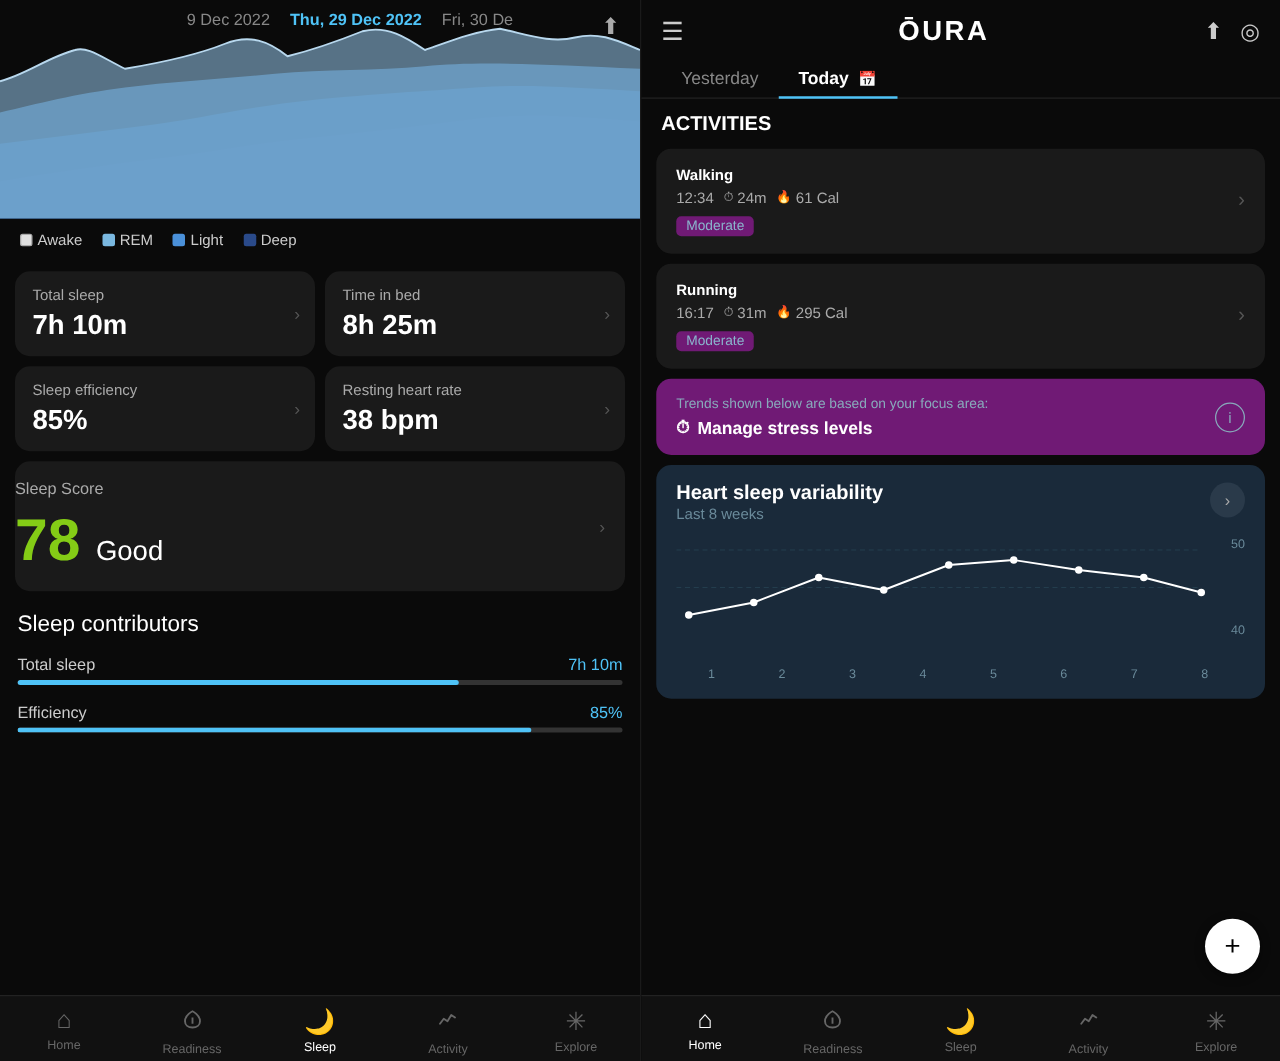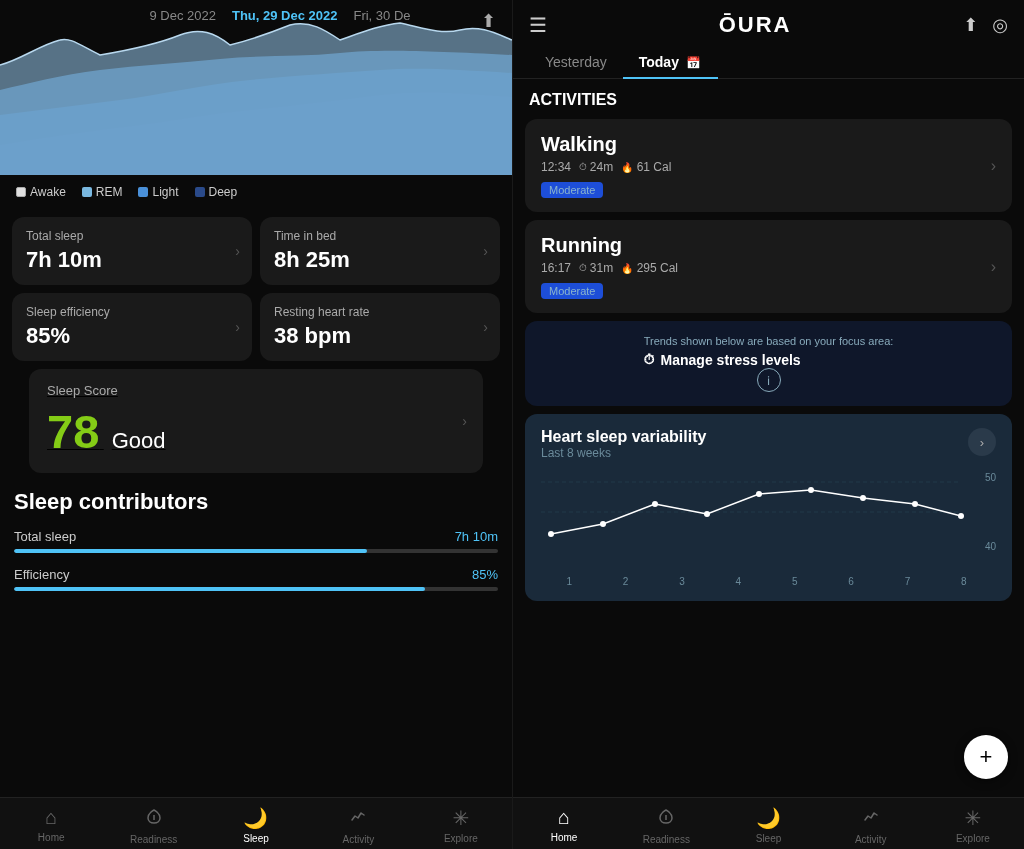"Walking" .activity-name { font-size: 20px -> 12px }
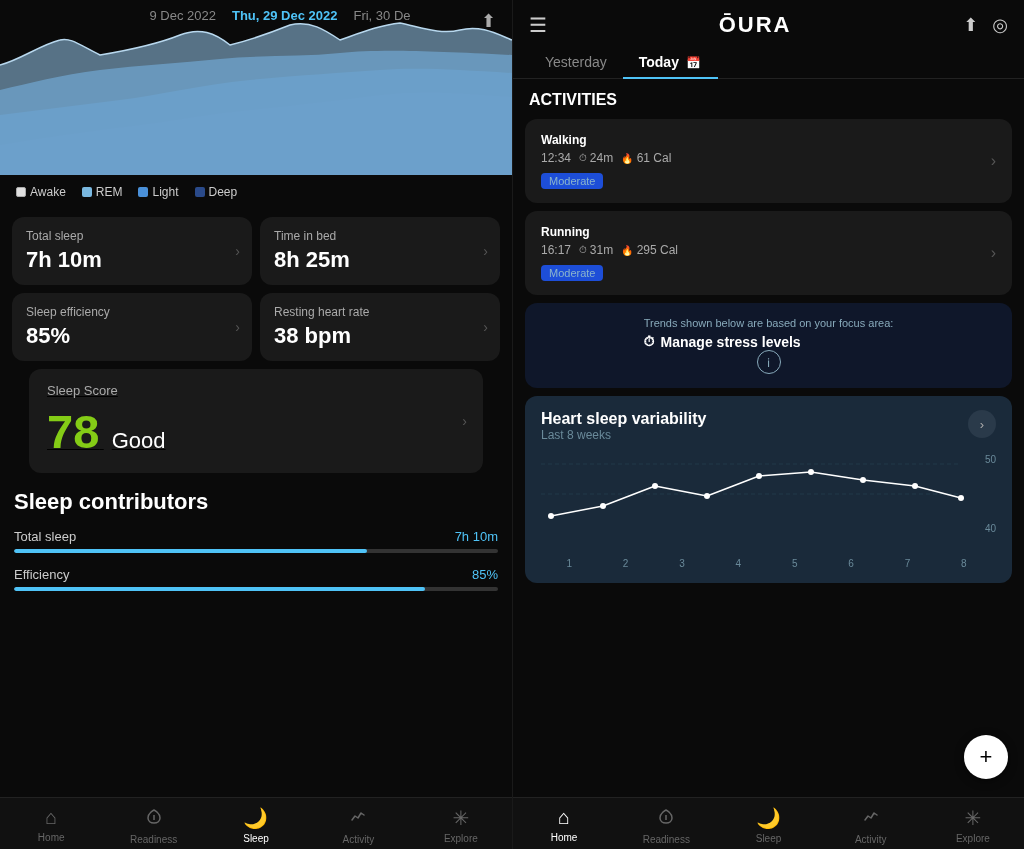"Moderate" .activity-badge { background: #1d4ed8 -> #701a75 }
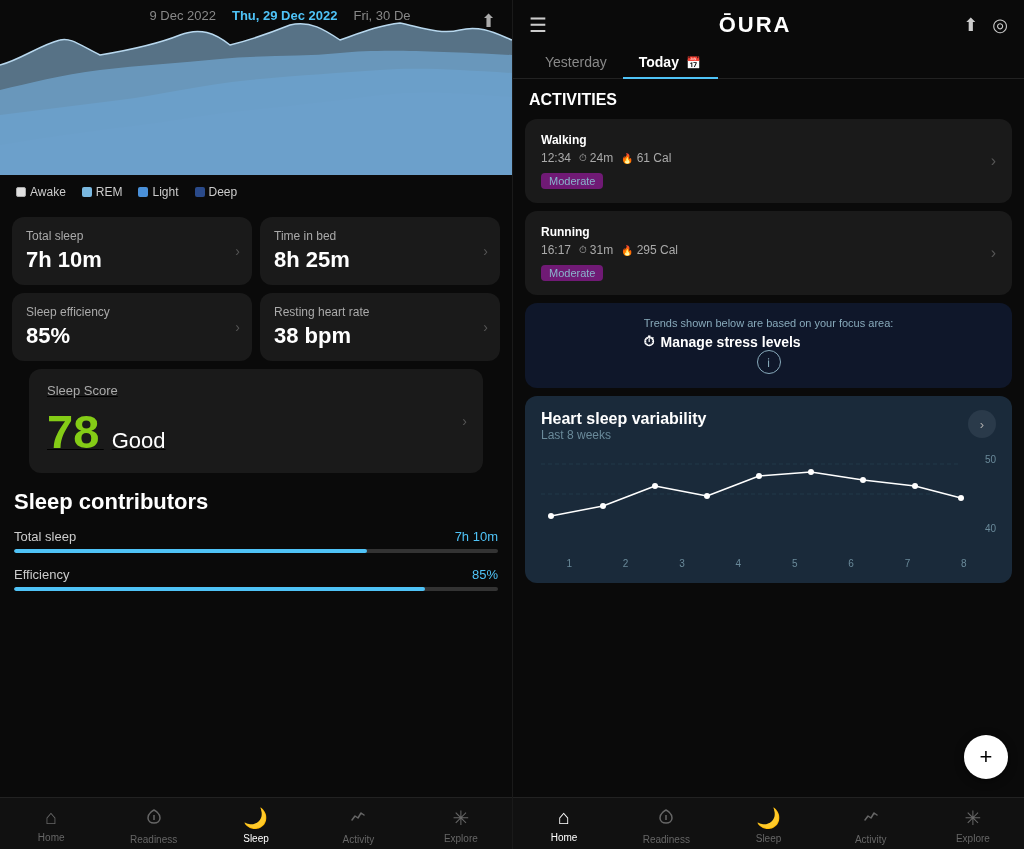"Trends shown below are based" .focus-card { background: #0f172a -> #701a75; flex-direction: column -> none }
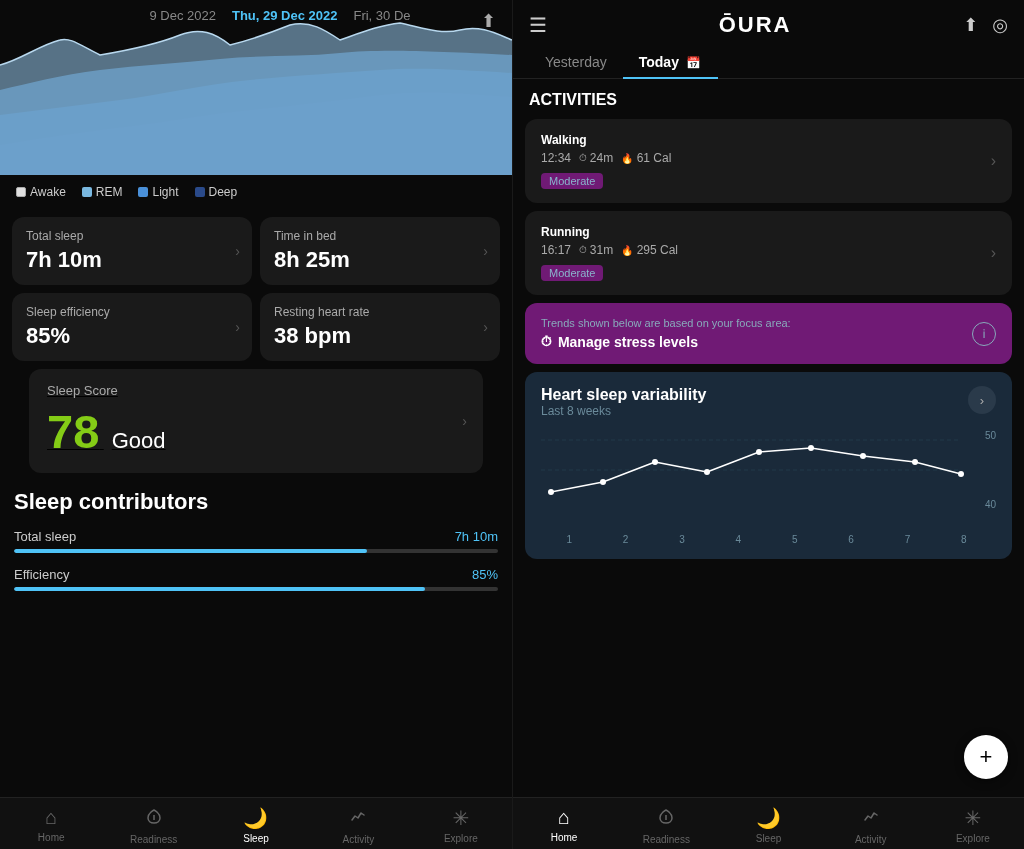"Sleep Score" .score-card { margin: 0 29px -> 0 12px; padding: 14px 18px -> 14px 0; text-decoration: underline -> none }
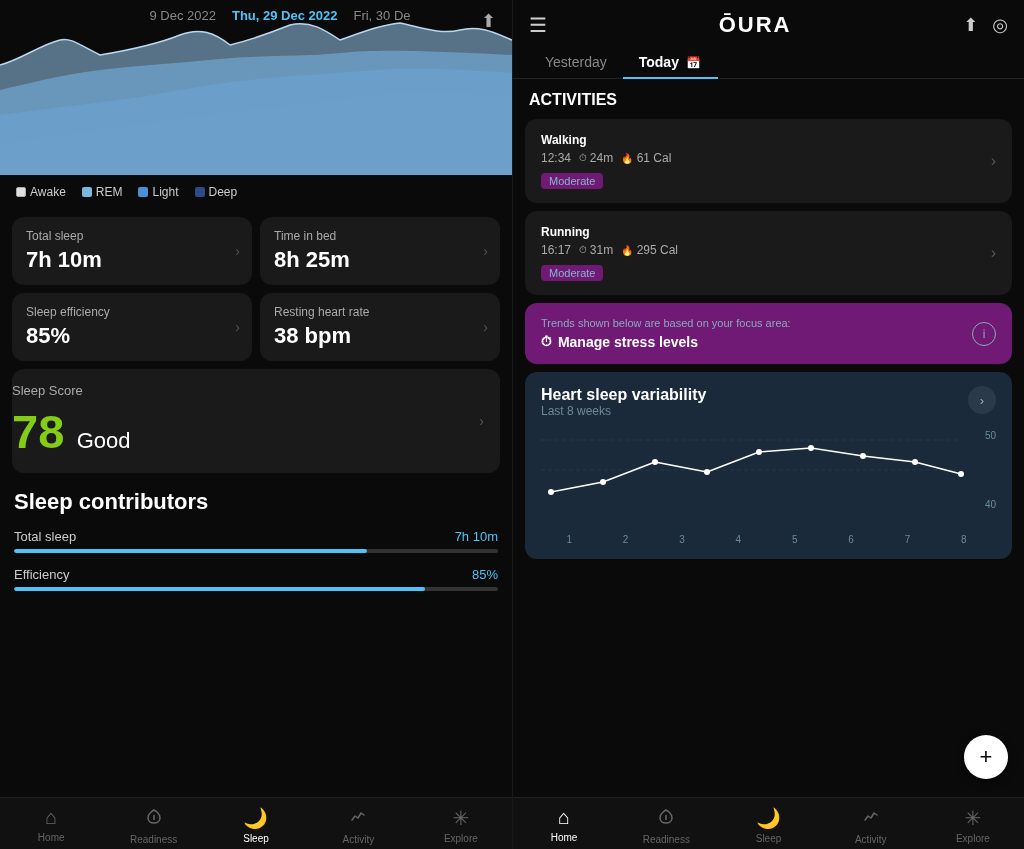"Sleep contributors" .contributors-title { font-size: 22px -> 18px; font-weight: 700 -> 400 }
